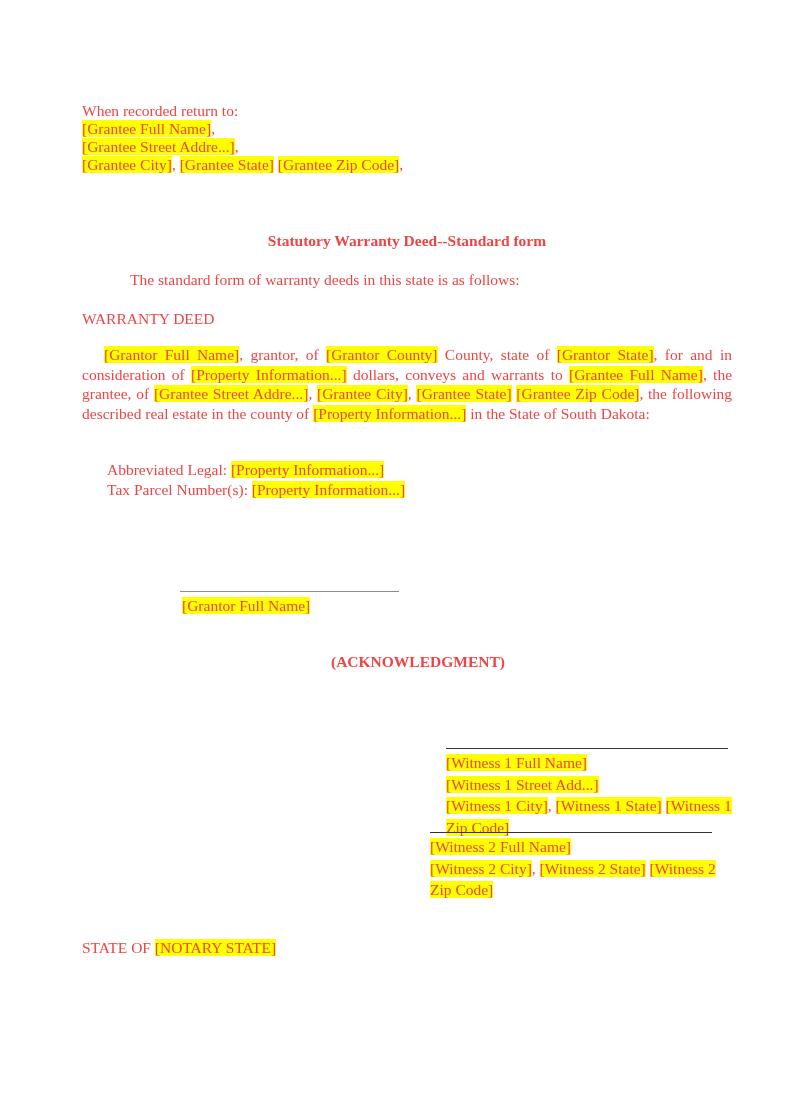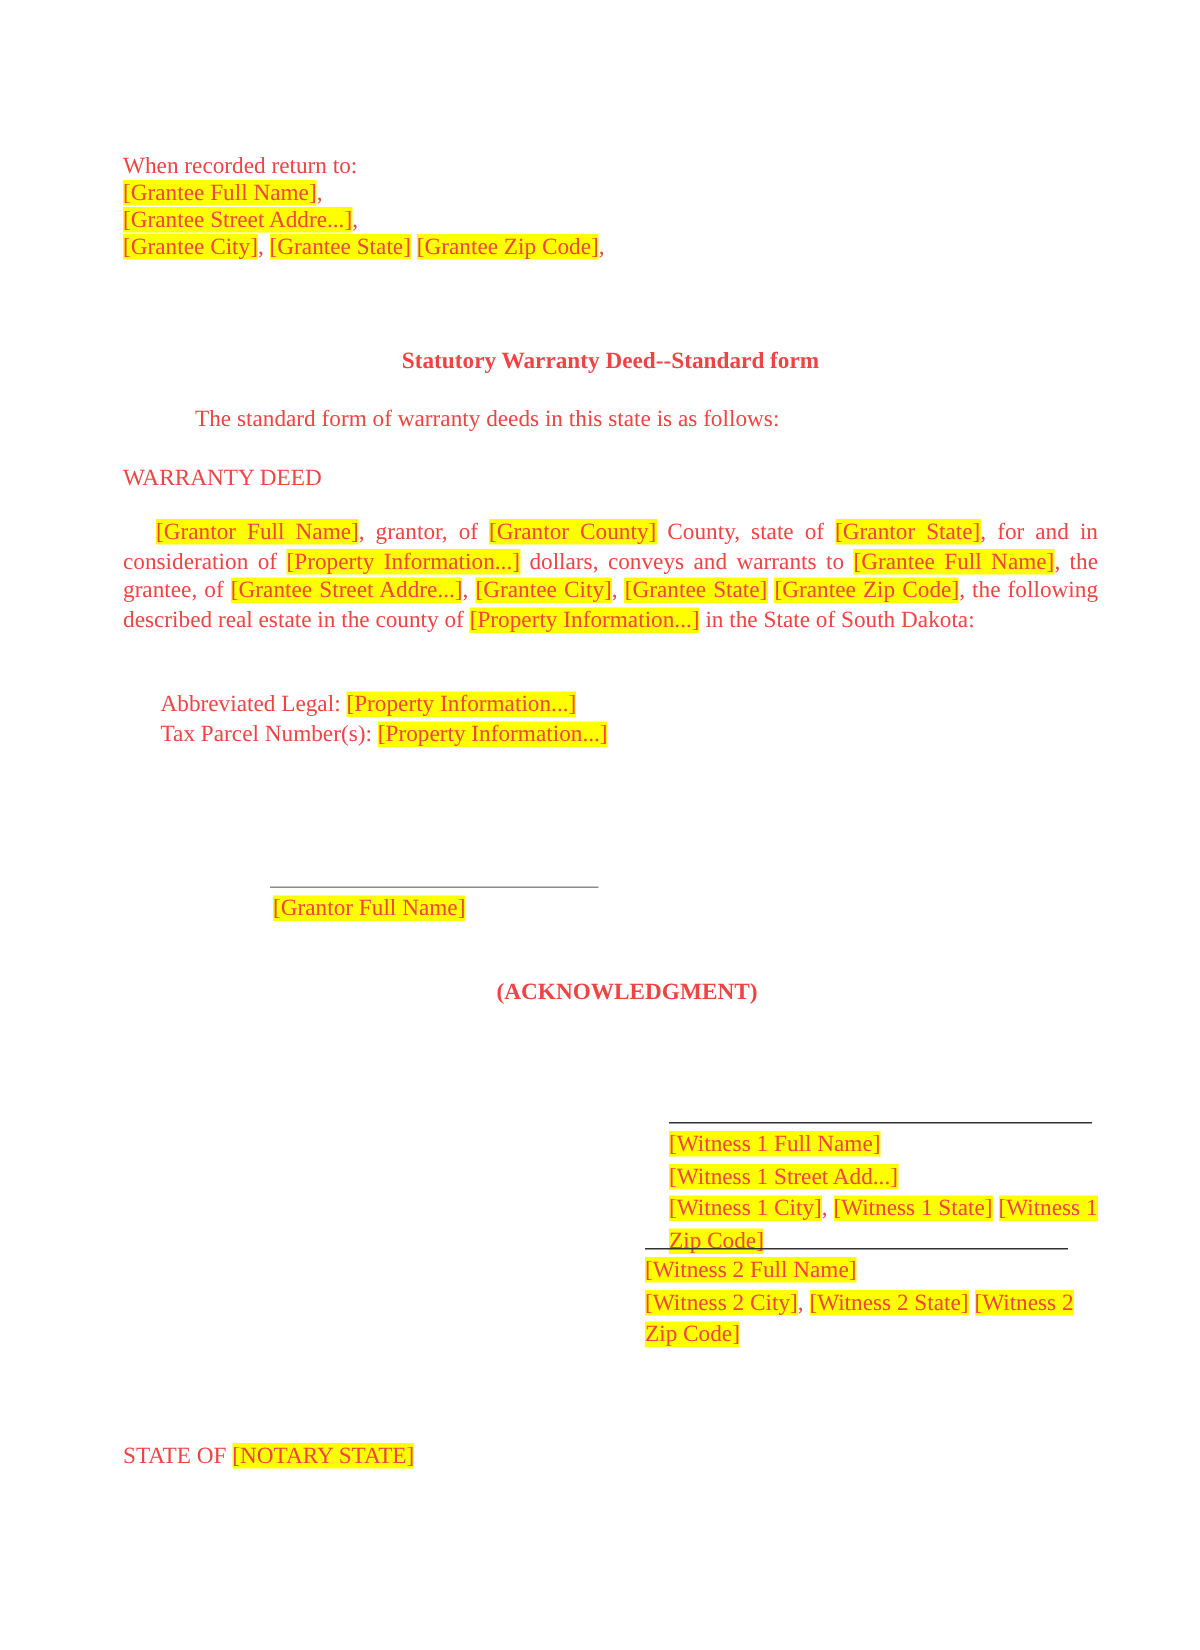"STATE OF [NOTARY STATE]" div.abs { top: 961px -> 938px }
